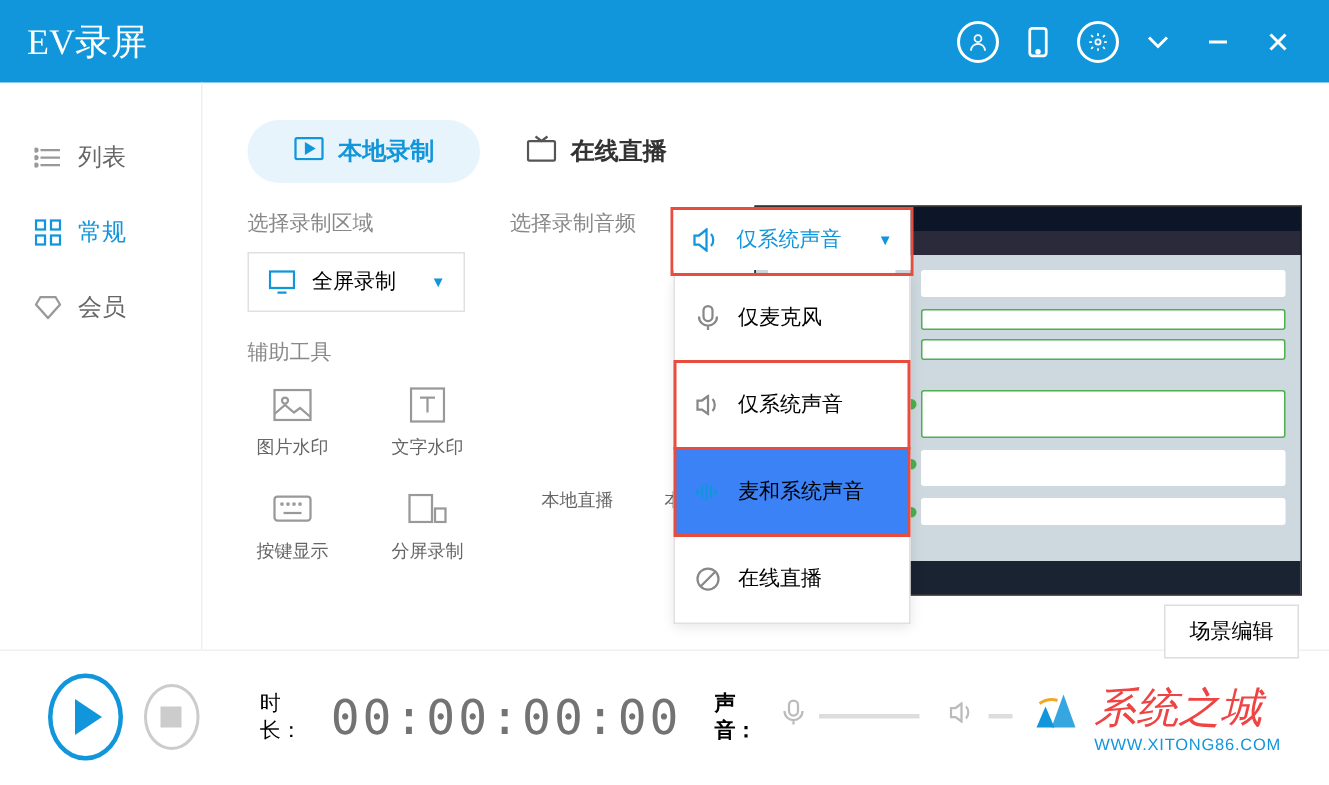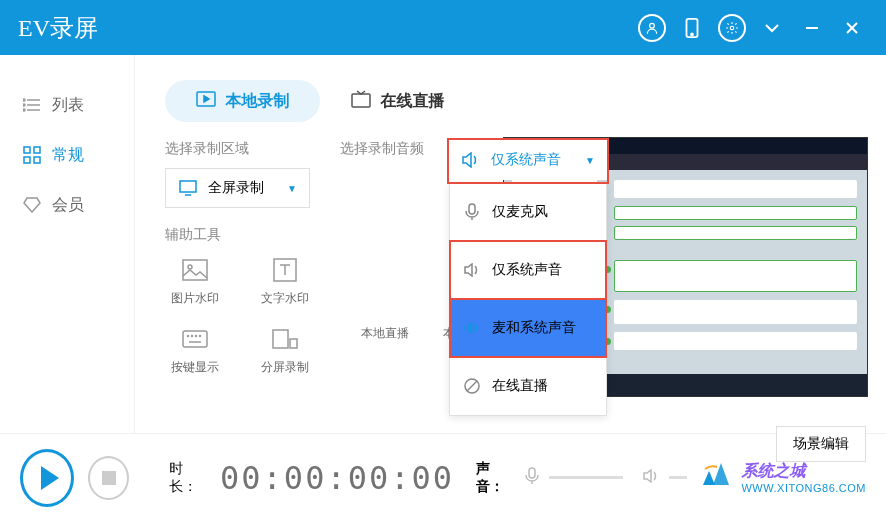"场景编辑" .scene-btn { top: 371px -> 348px }
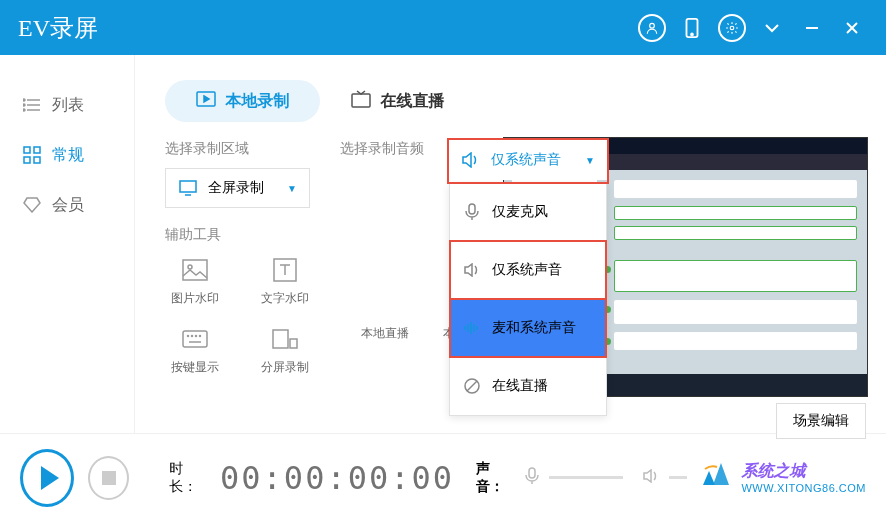"时长：" .footer { padding: 0 20px -> 0 32px }
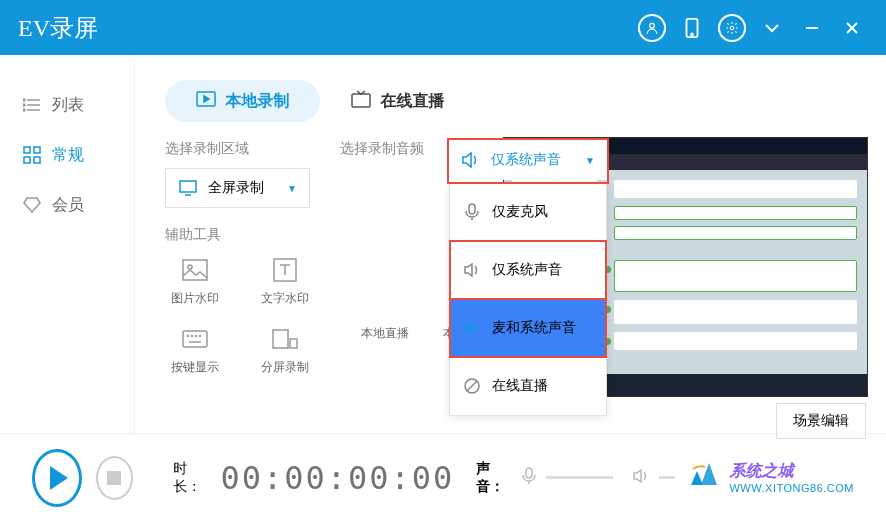"系统之城" .brand-cn { color: #8b5cf6 -> #ef4444; font-size: 16px -> 28px; font-weight: bold -> normal }
